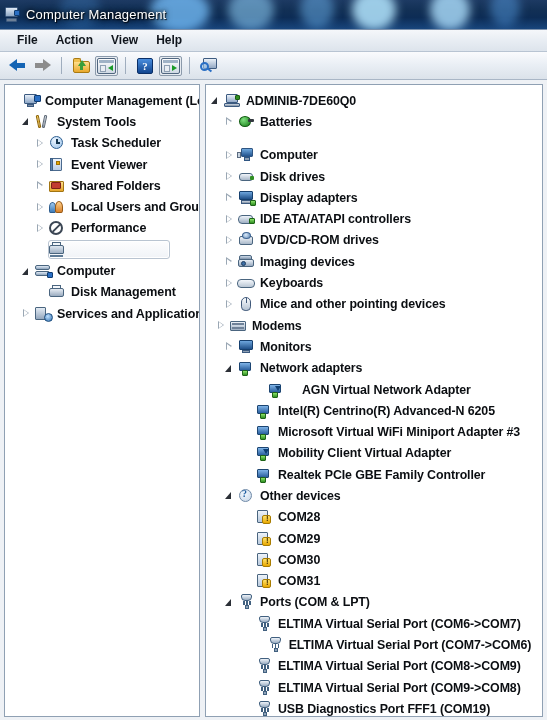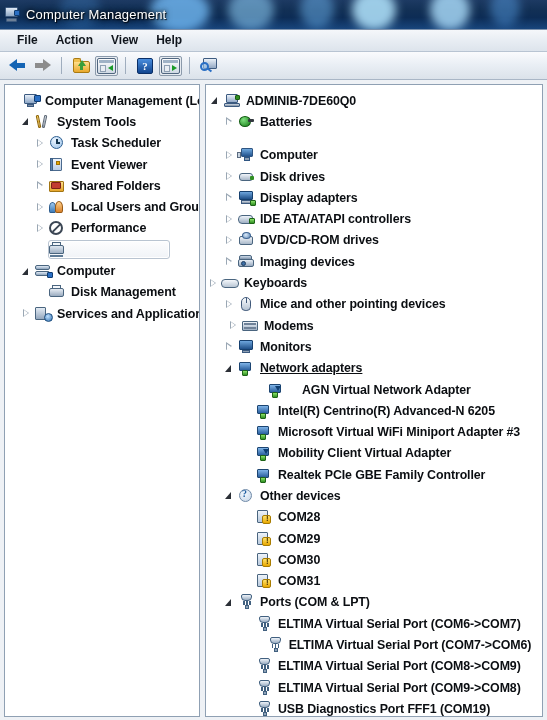"Keyboards" div.row { padding-left: none -> 16px }
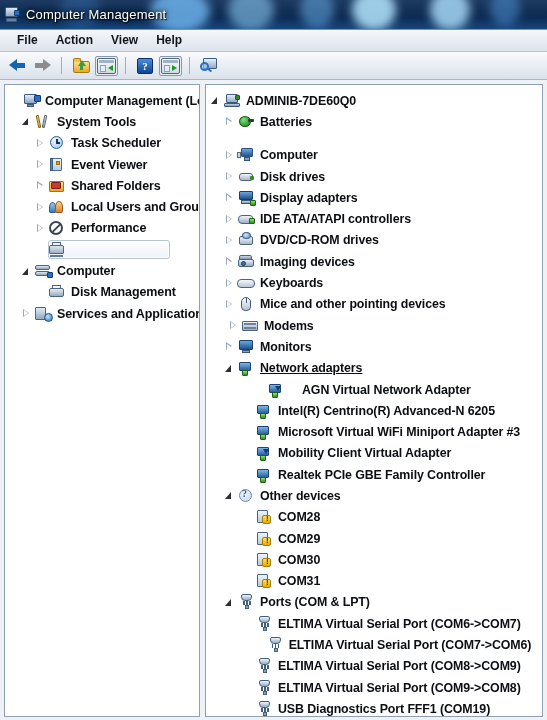"Modems" div.row { padding-left: 20px -> 8px }
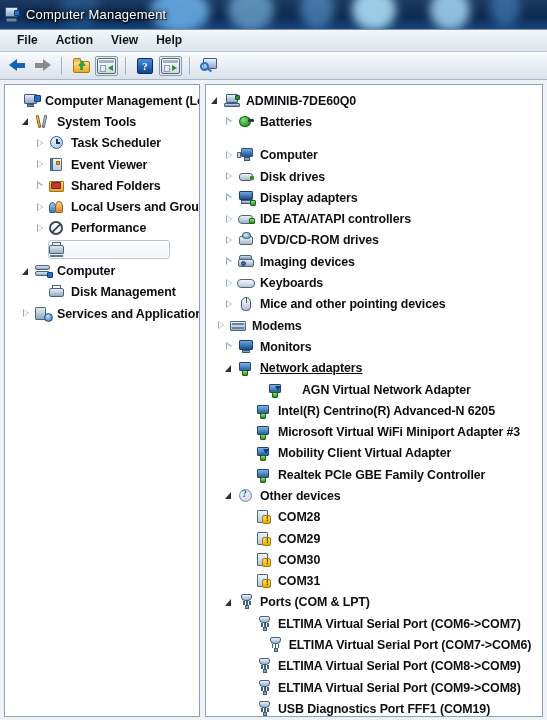"Network adapters" div.row { text-decoration: underline -> none }
